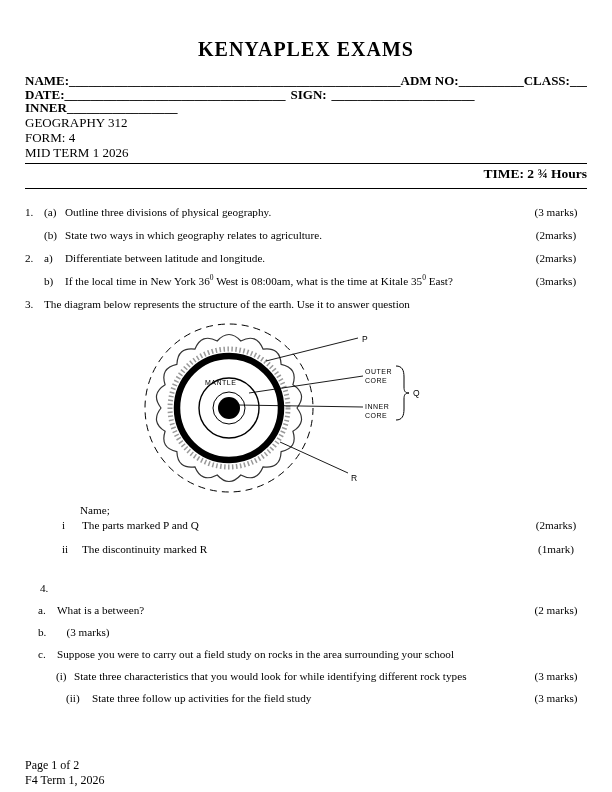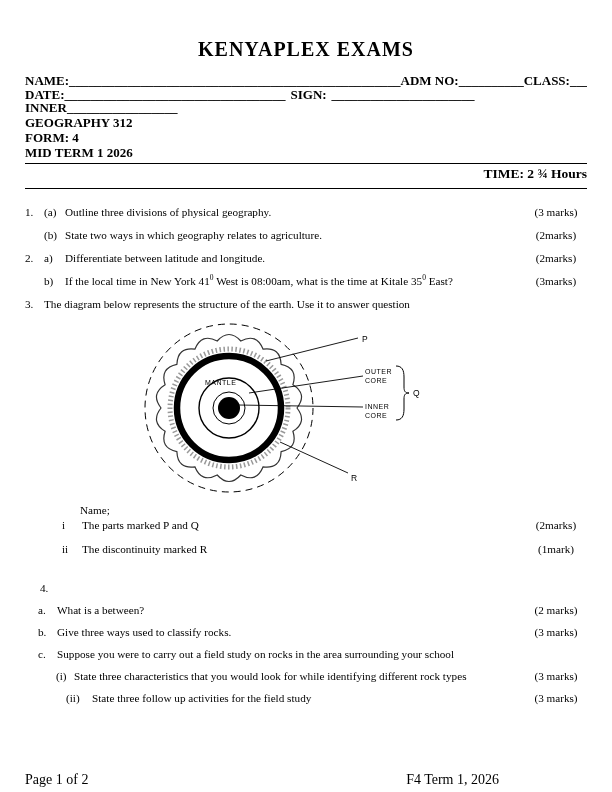"GEOGRAPHY 312" .subj { font-weight: 700 -> 400 }
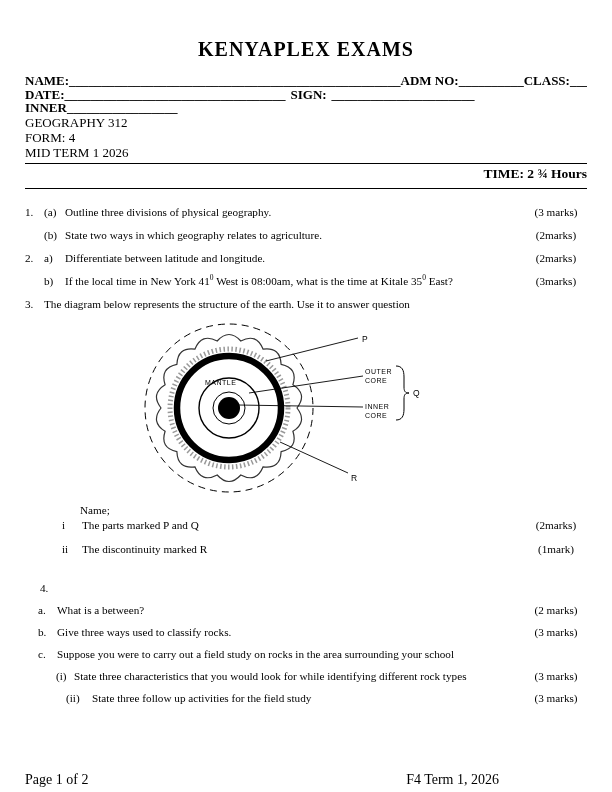"If the local time in" span { text: 41 -> 36 }
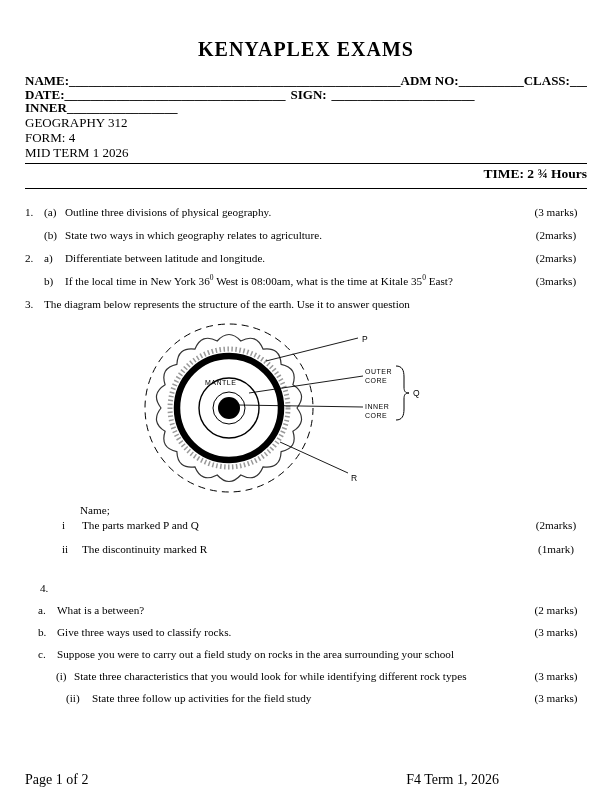"Give three ways used to" span.qtext { html: <span>Give three ways used to classify rocks.</span> -> none }
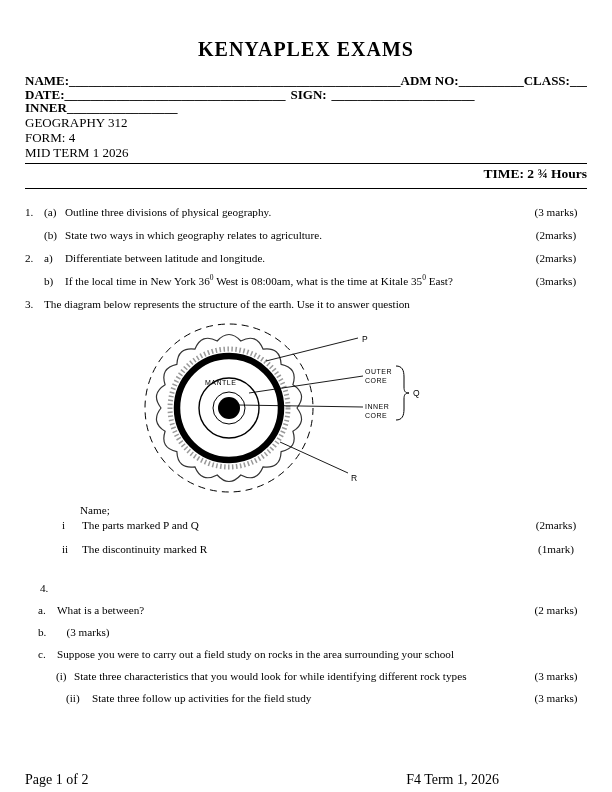"Page 1 of 2" .footer { flex-direction: none -> column; font-size: 14px -> 12px }
